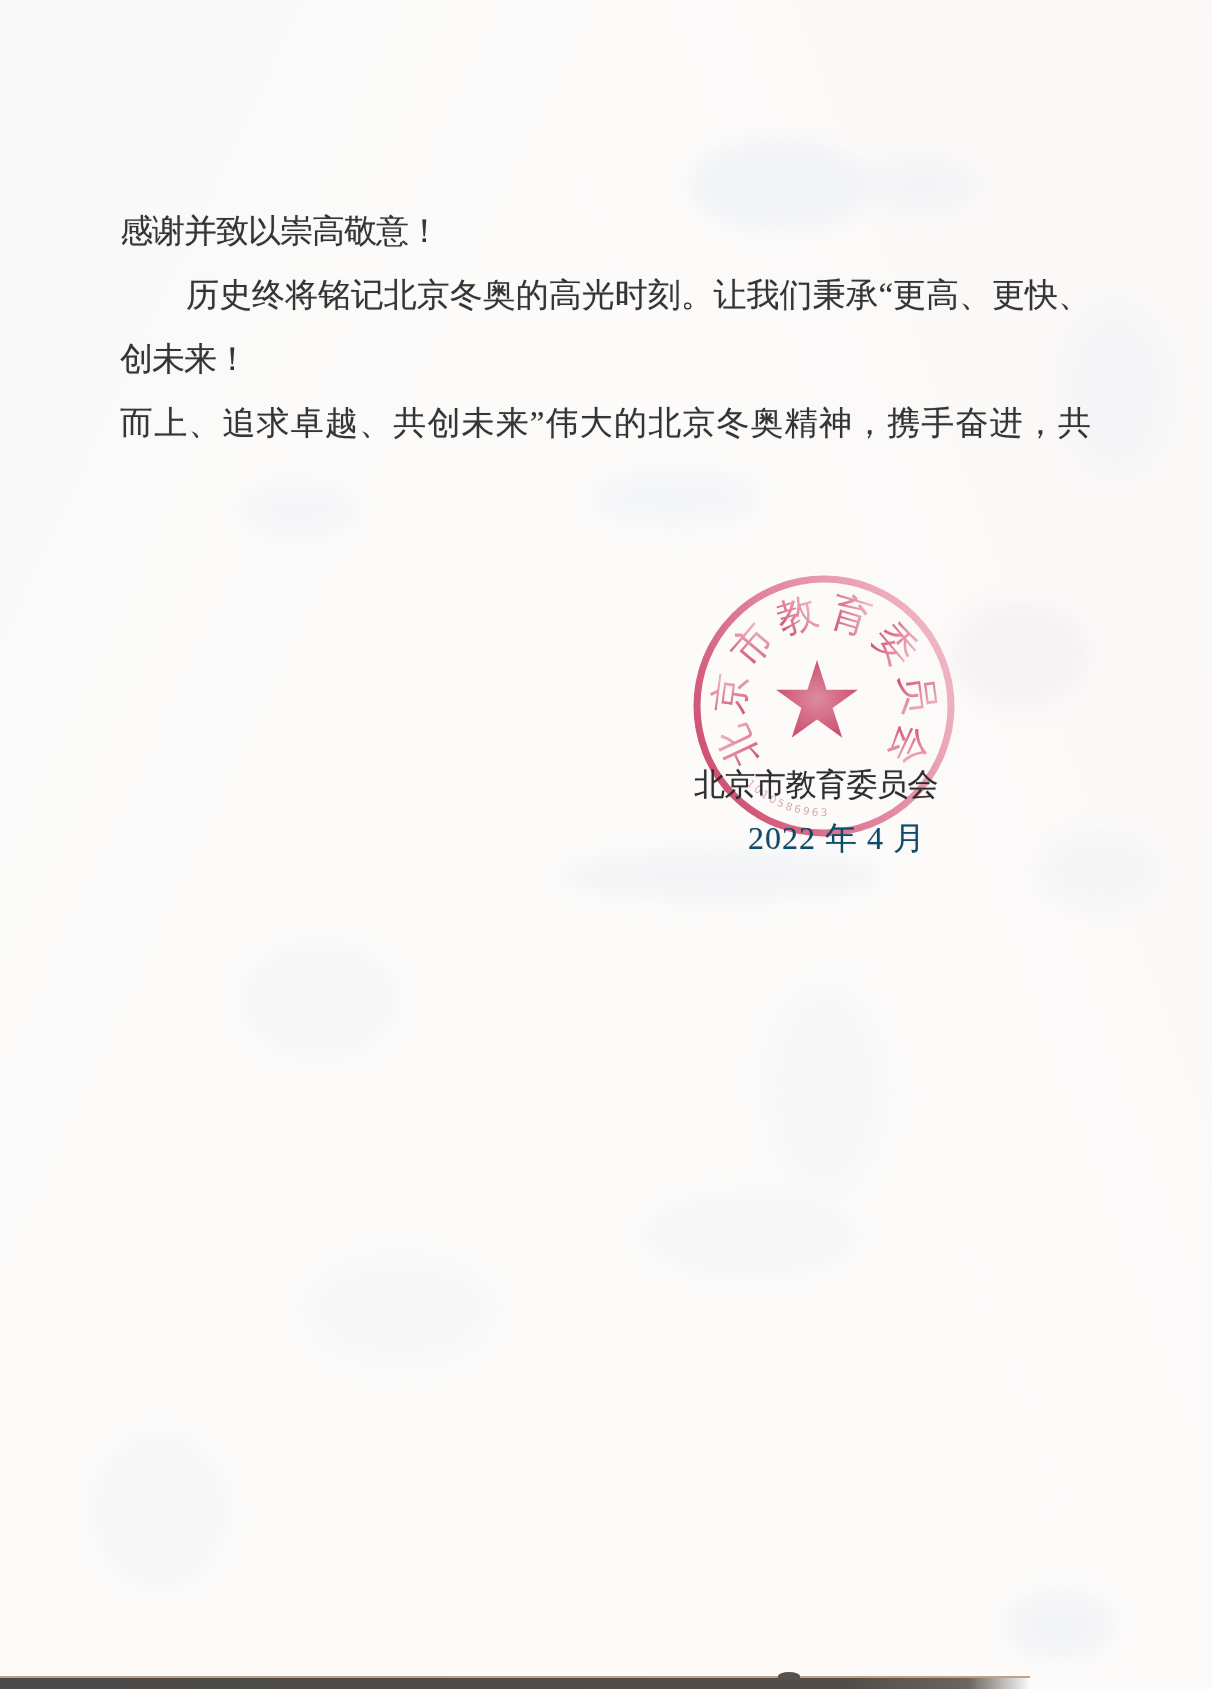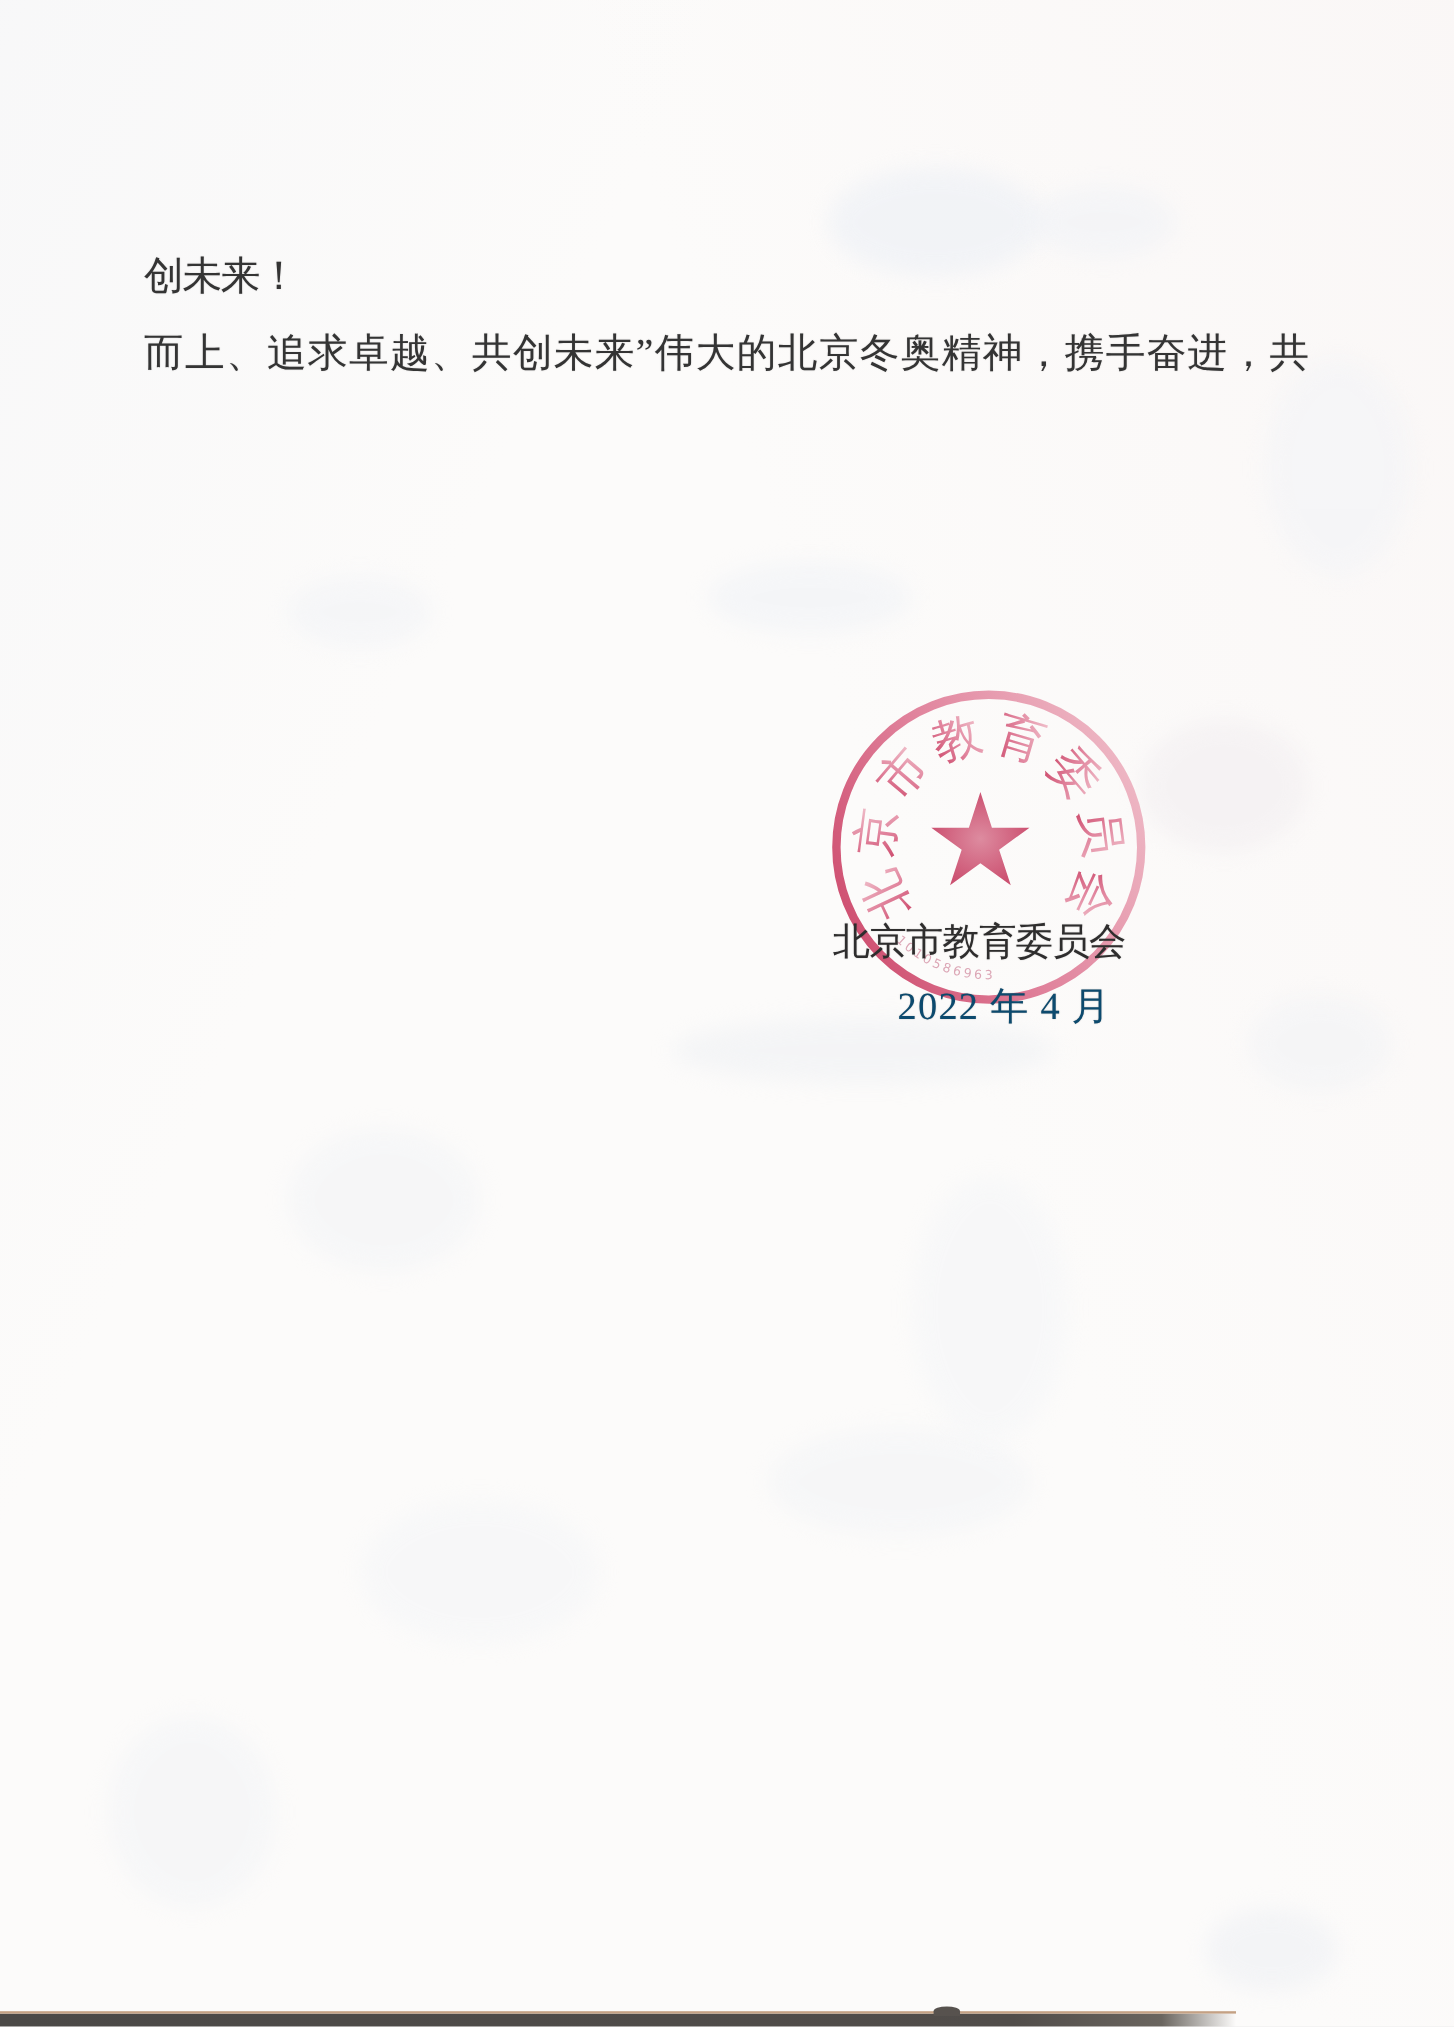"感谢并致以崇高敬意！" div.line { html: none -> <div>感谢并致以崇高敬意！</div> }
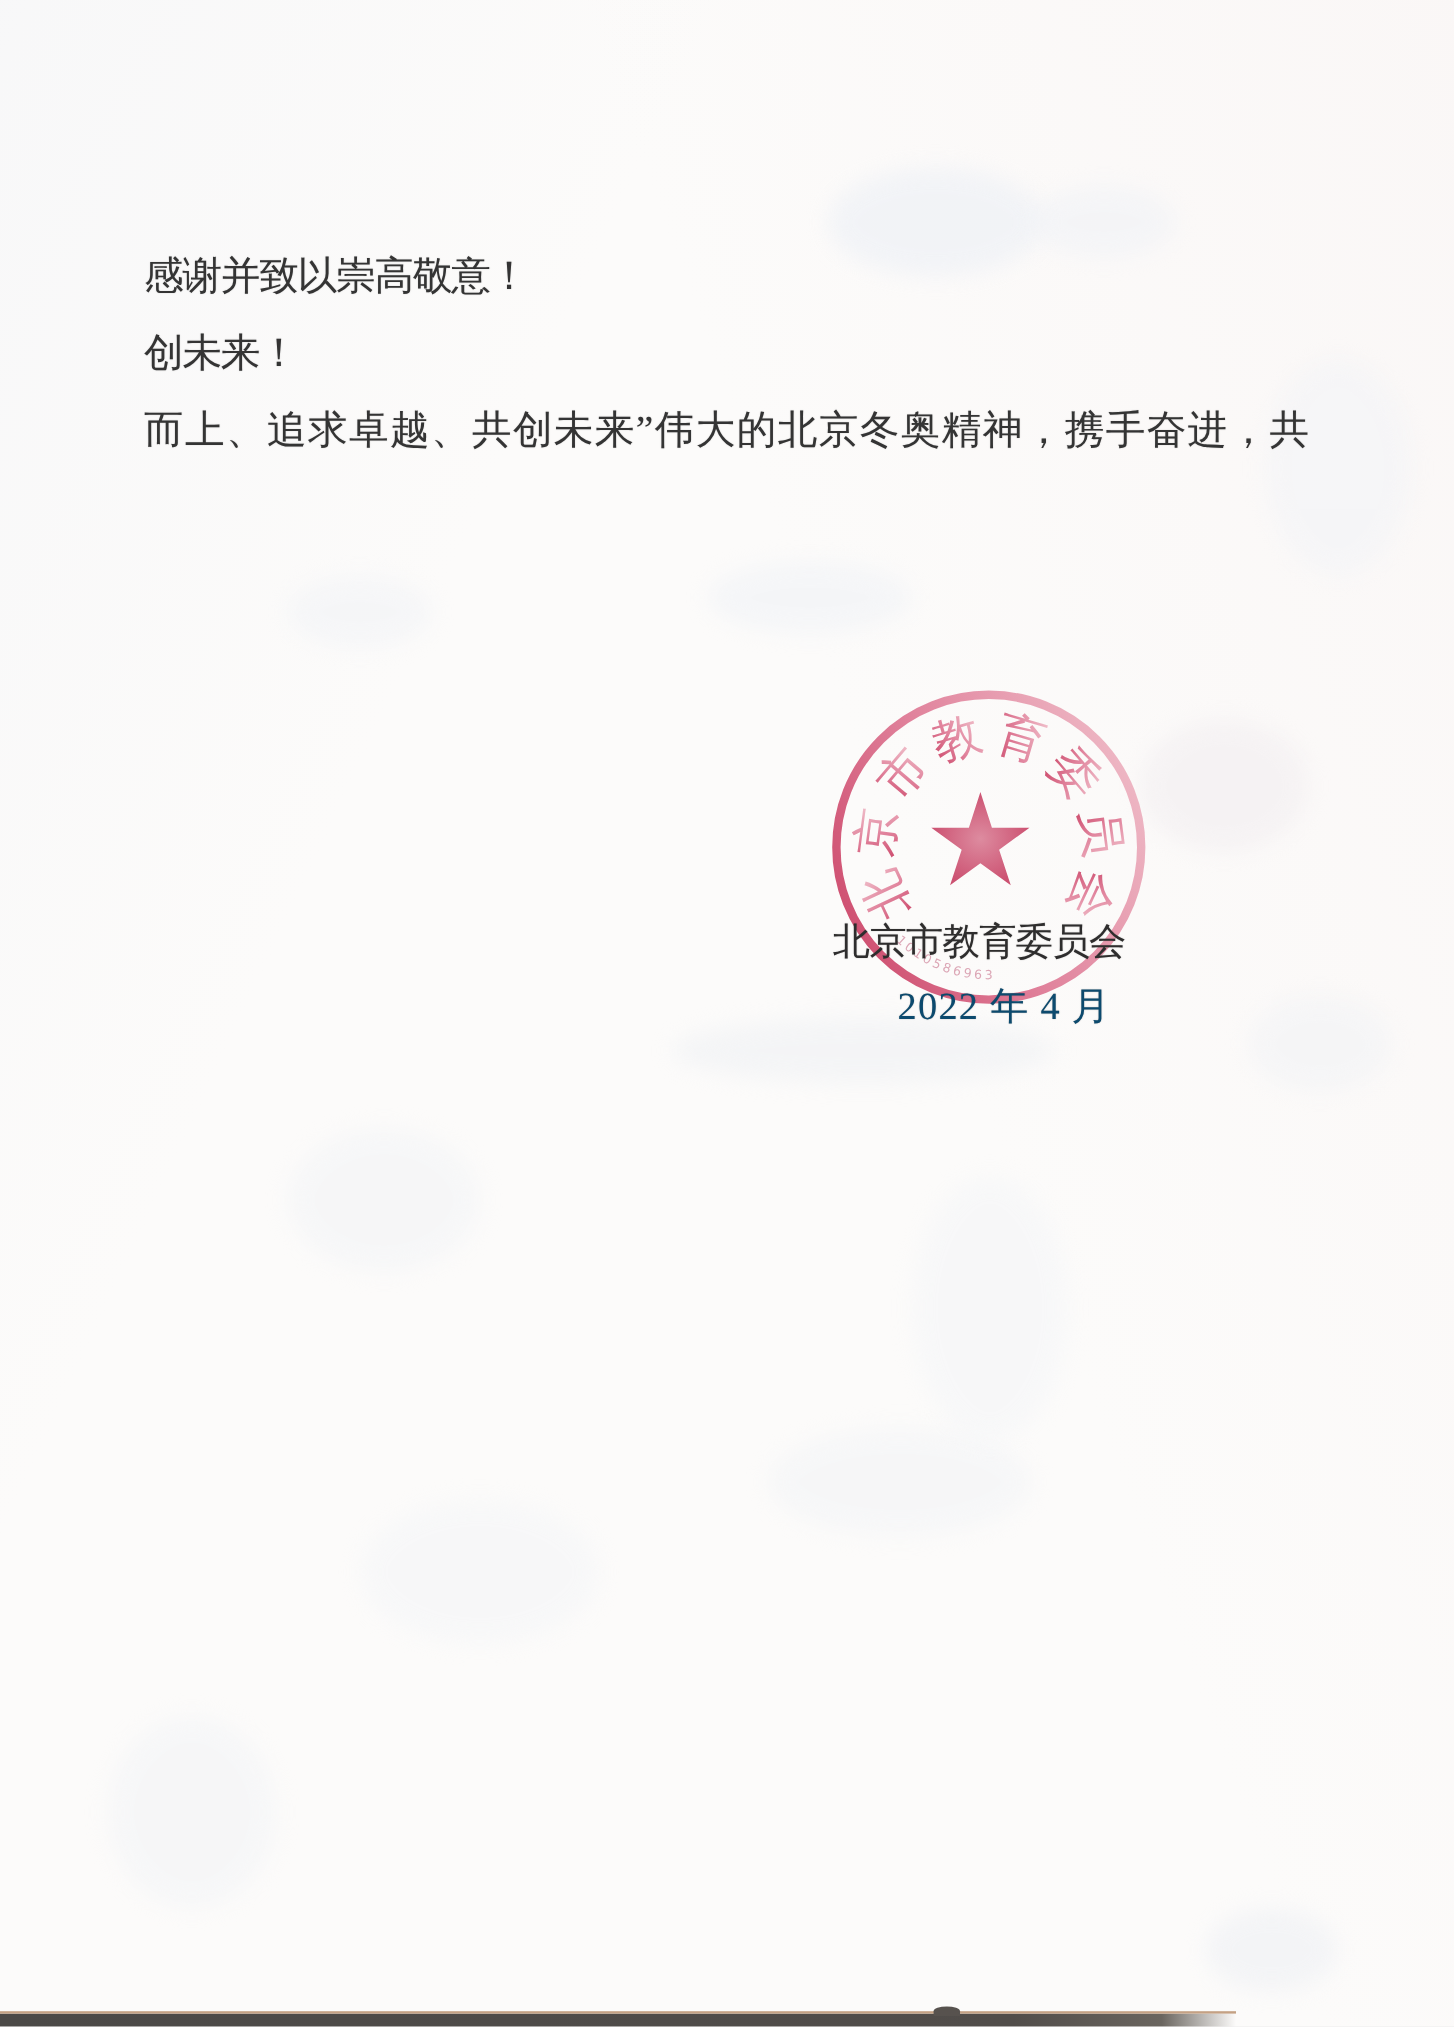"历史终将铭记北京冬奥的高光时刻。让我们秉承“更高、更快、" div.line { html: none -> <div>历史终将铭记北京冬奥的高光时刻。让我们秉承“更高、更快、</div> }
